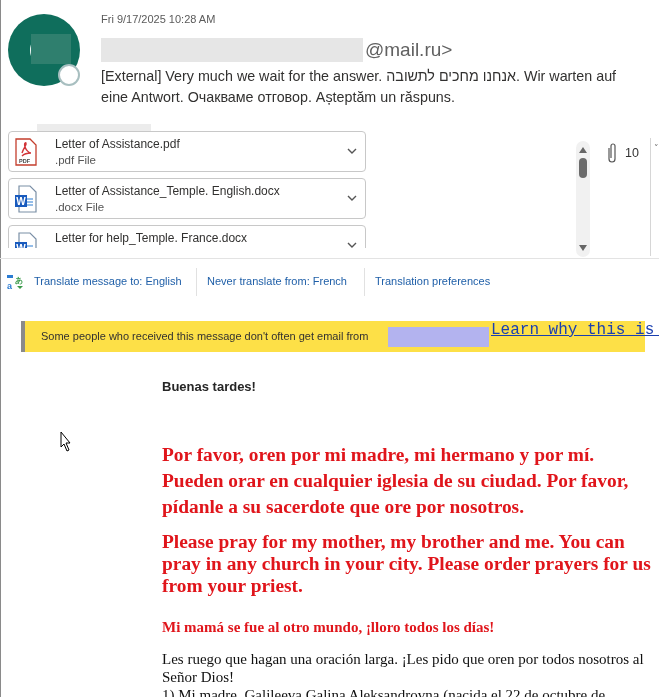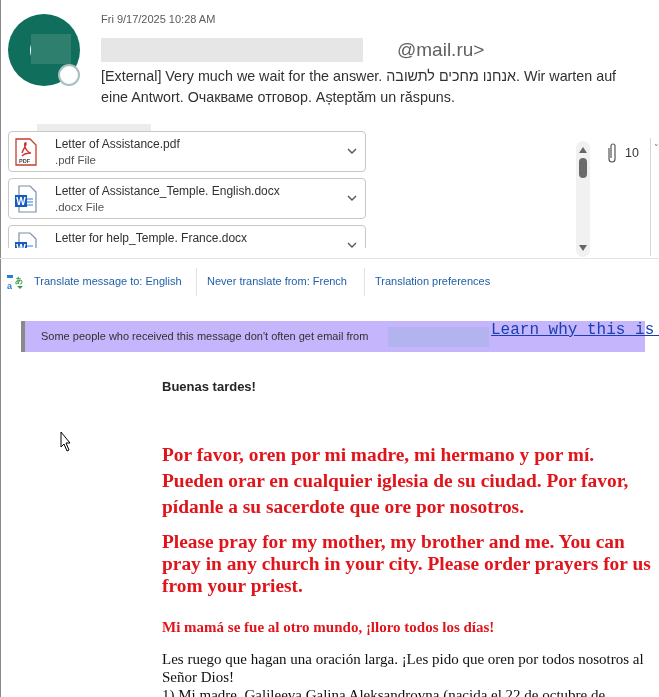"@mail.ru>" .sender-row { gap: 32px -> none }
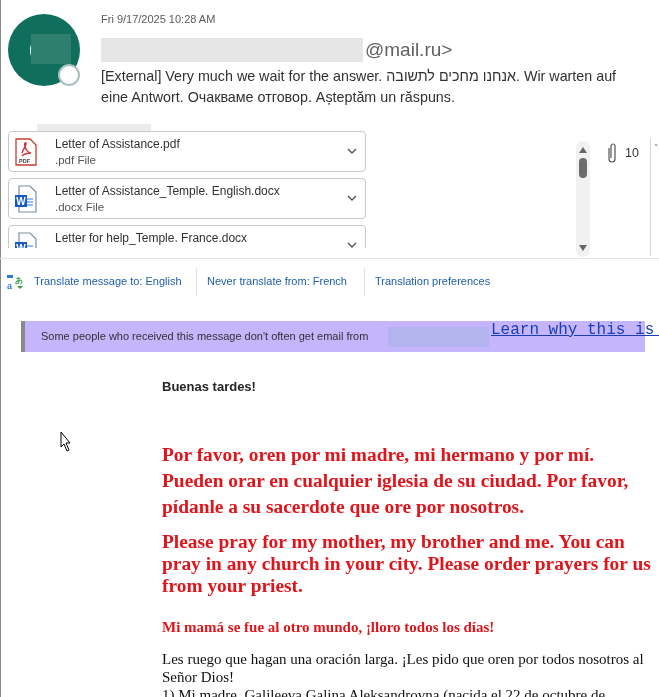"Some people who received this" .warning { background: #c4b5fd -> #fde047 }
